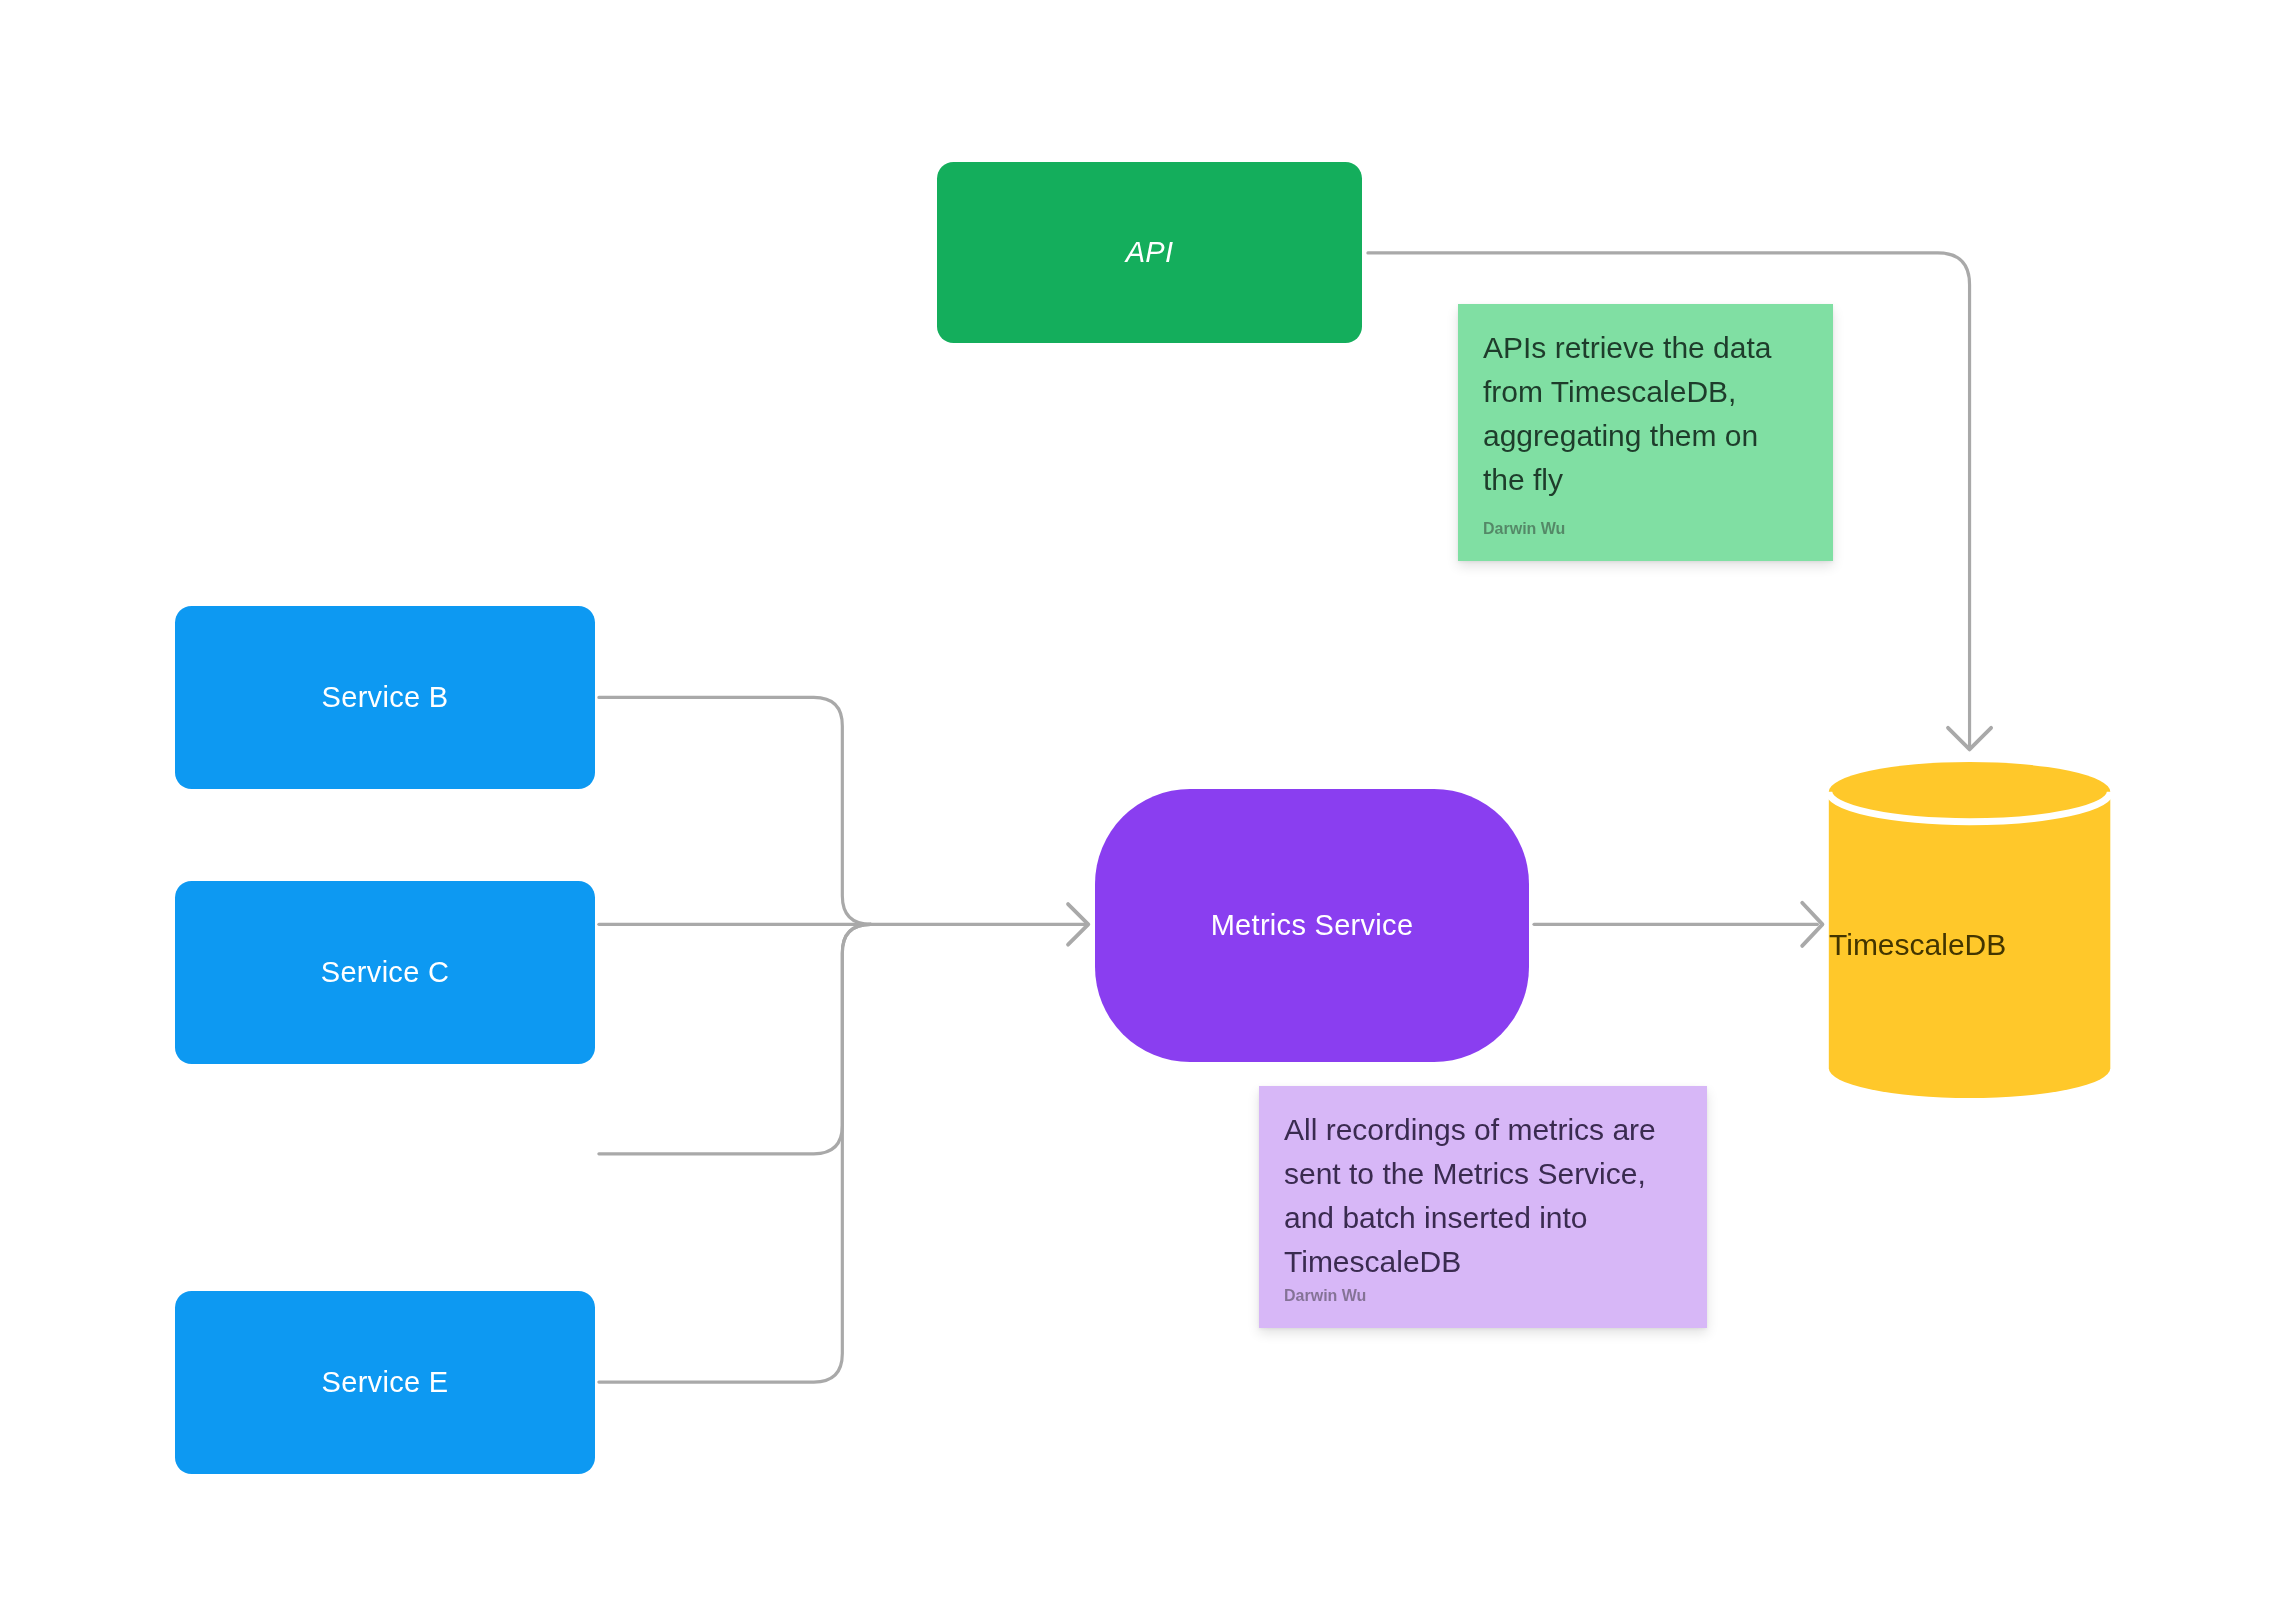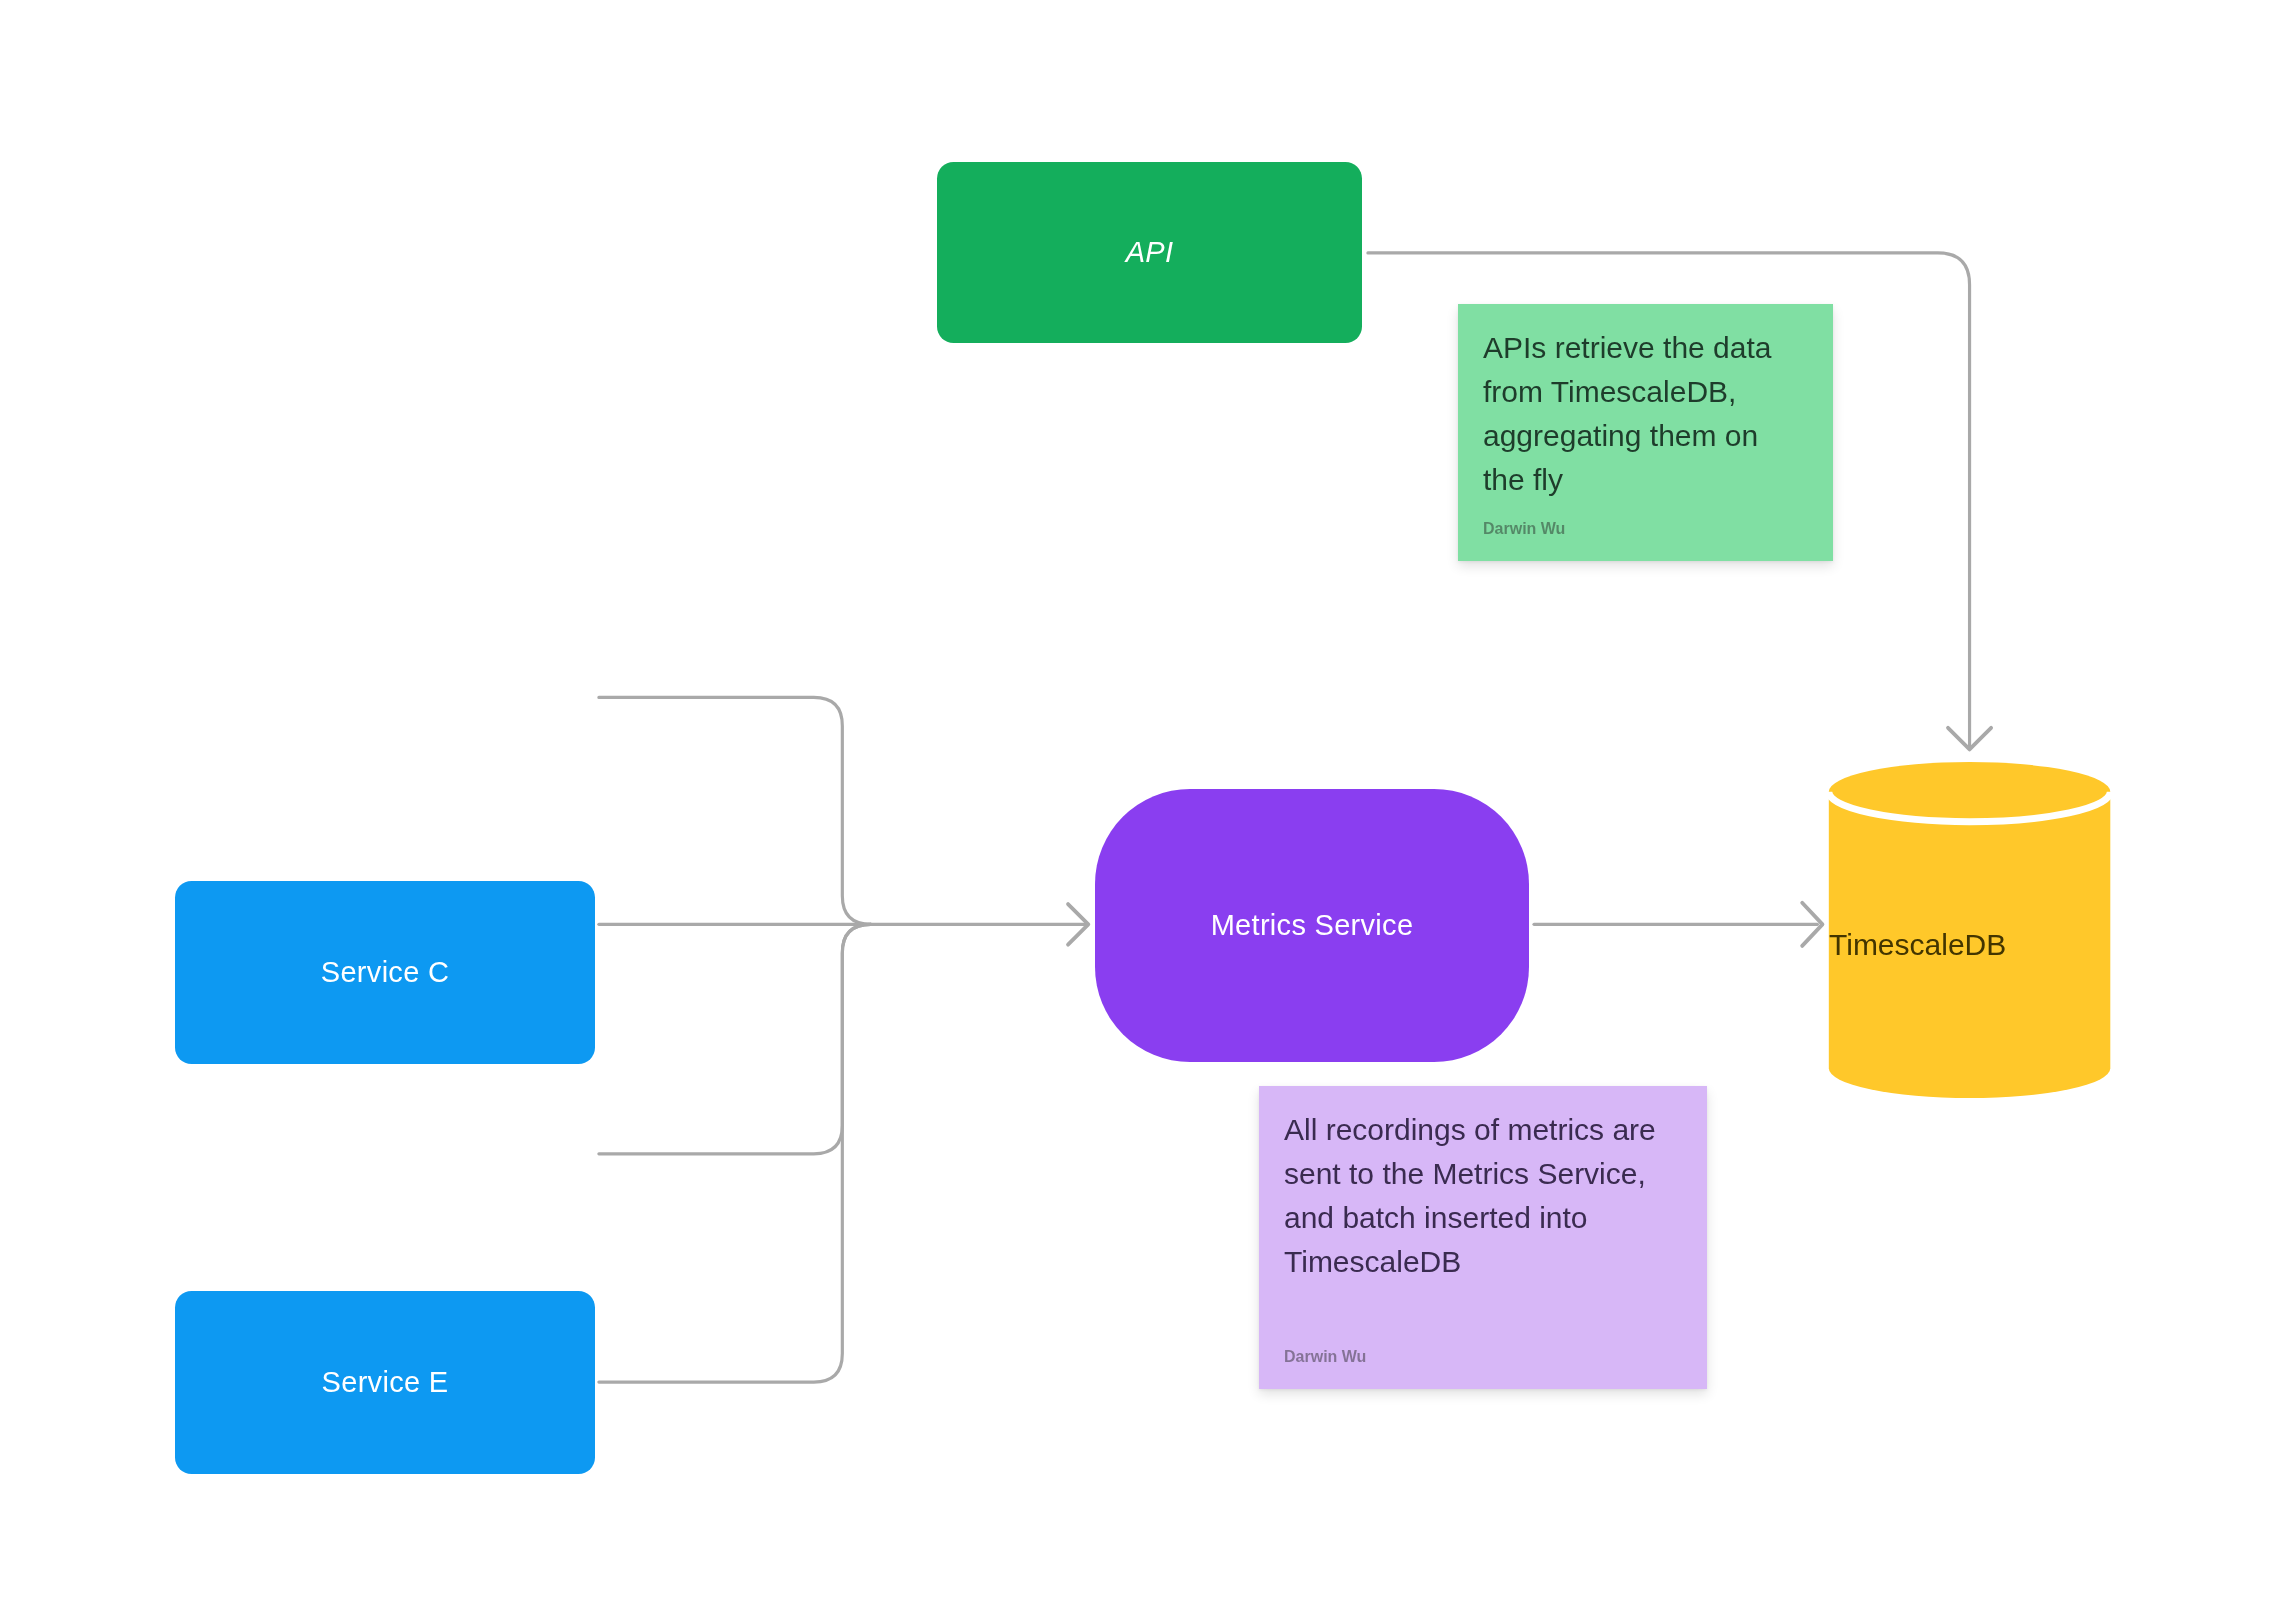"Service B" div.node { html: none -> <div> <span>Service B</span> </div> }
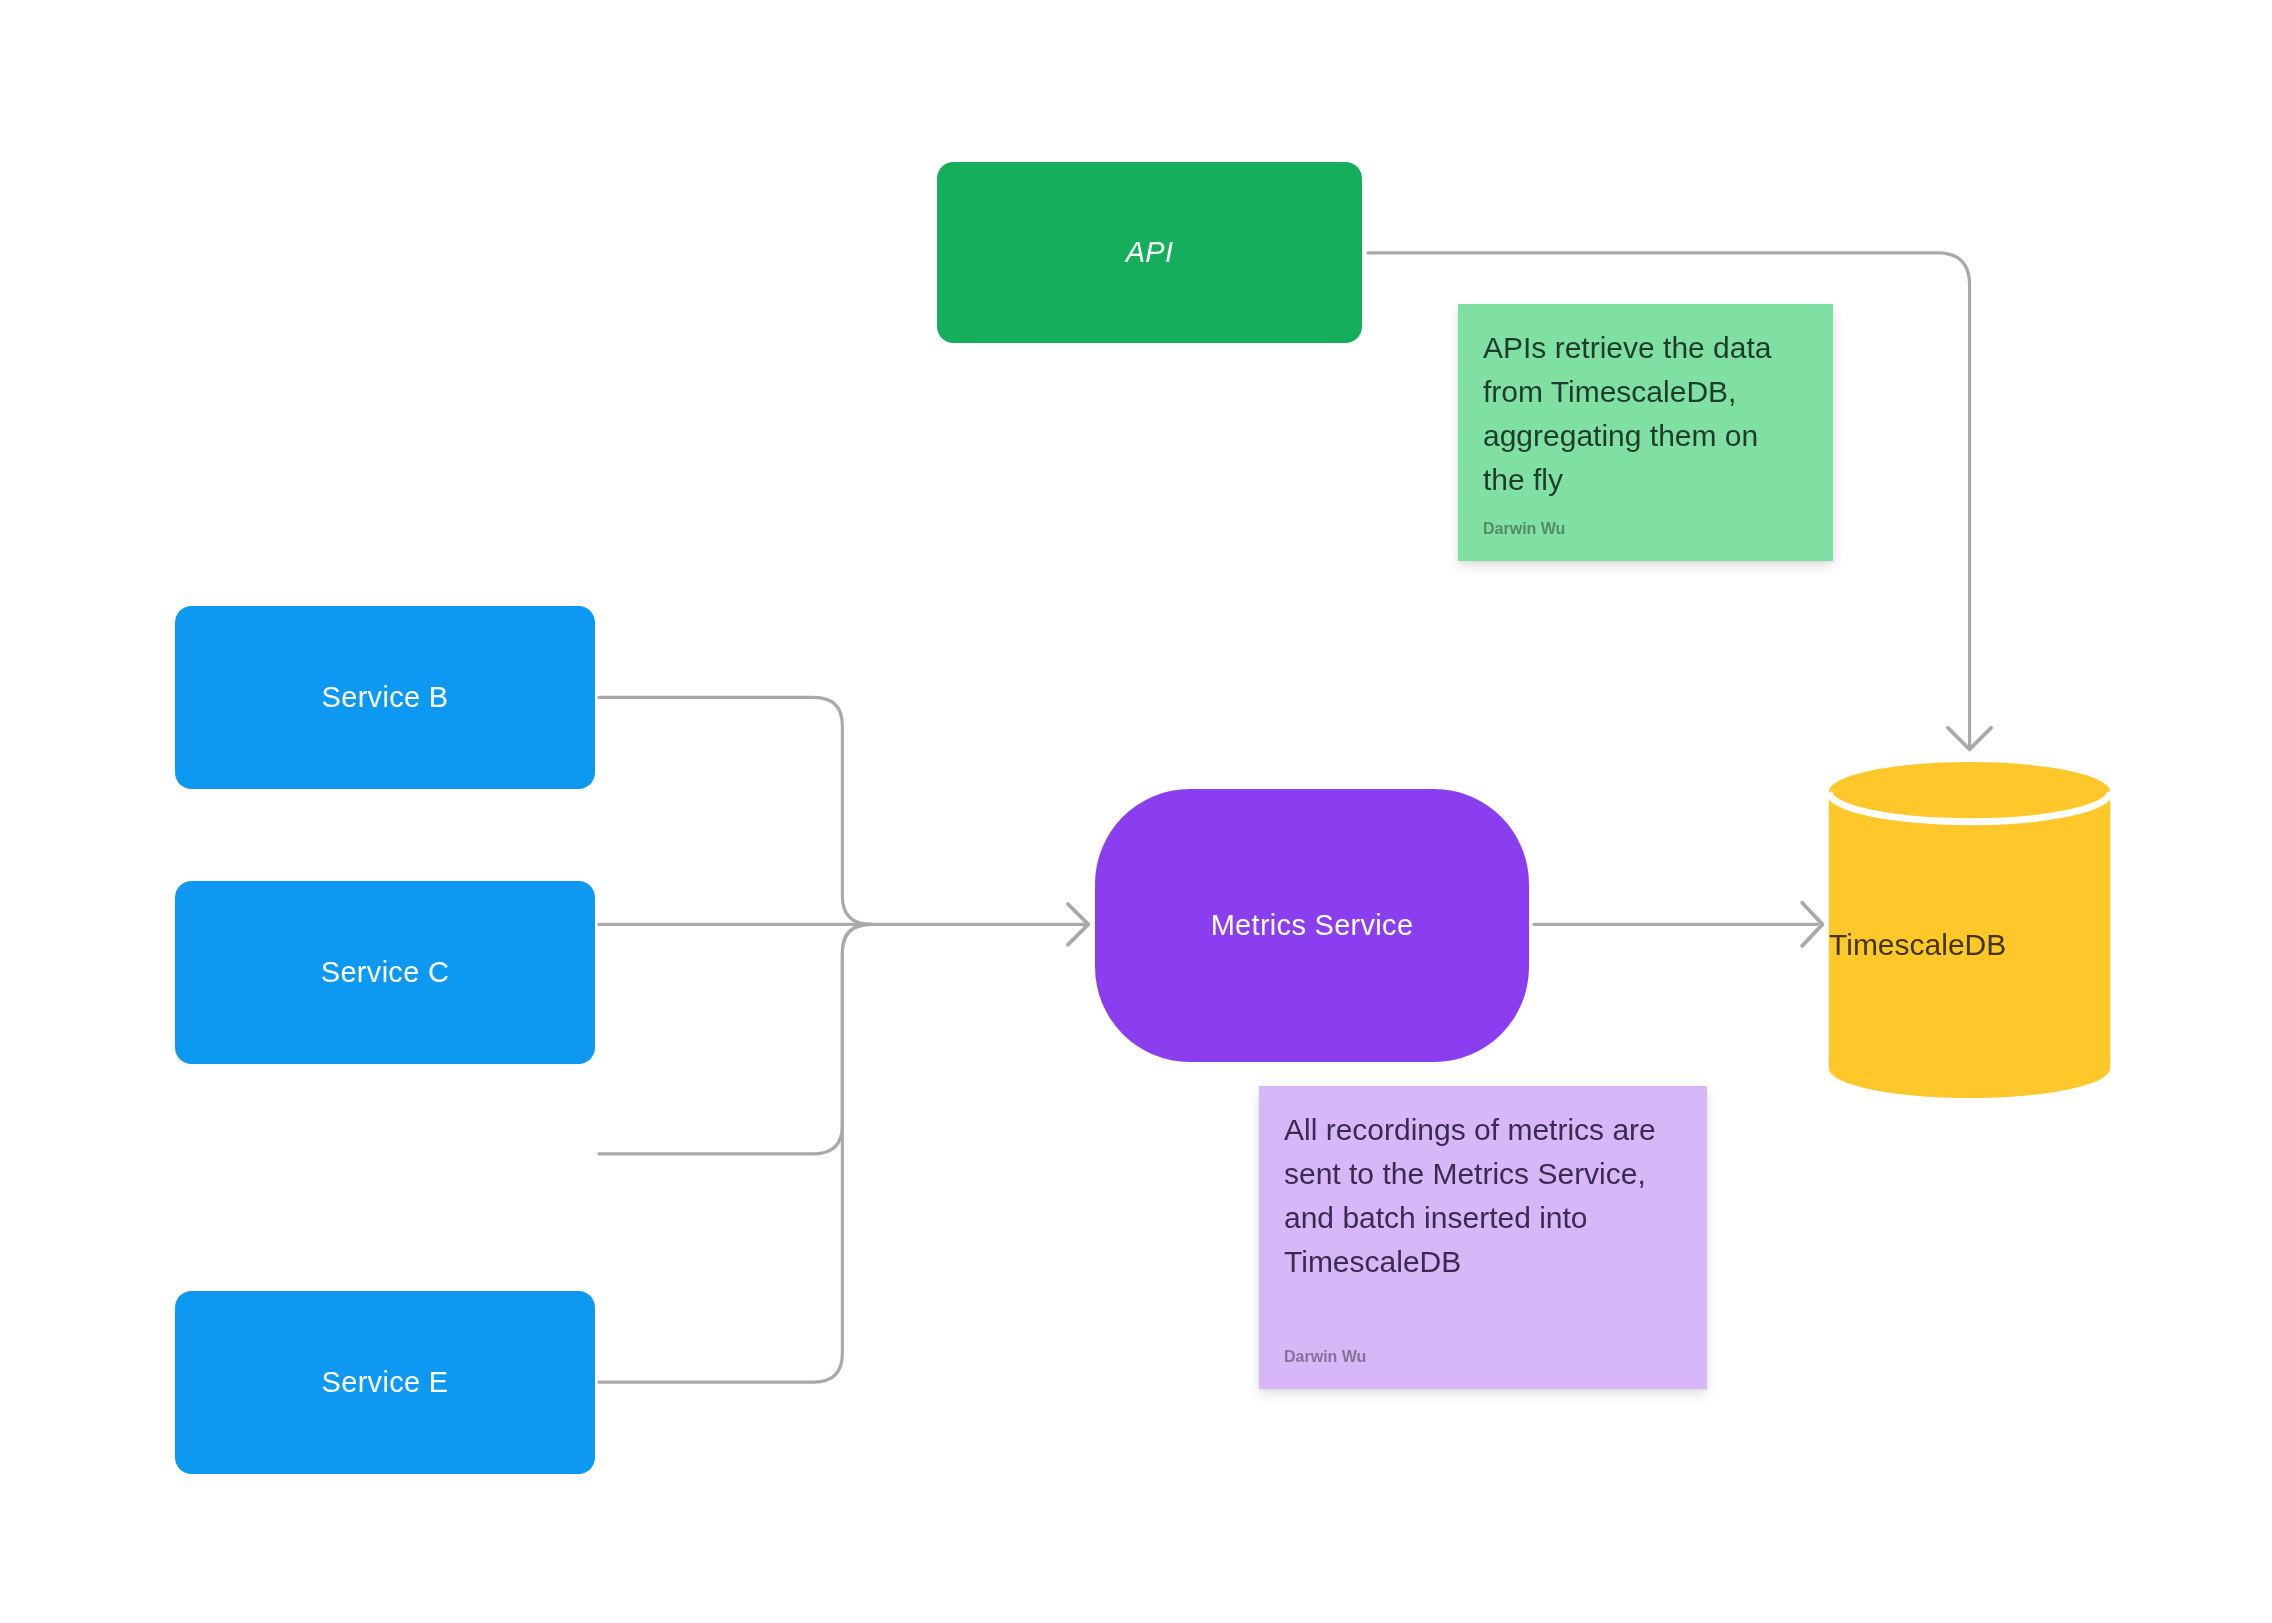"All recordings of metrics are" .sticky-purple { height: 303px -> 242px }
